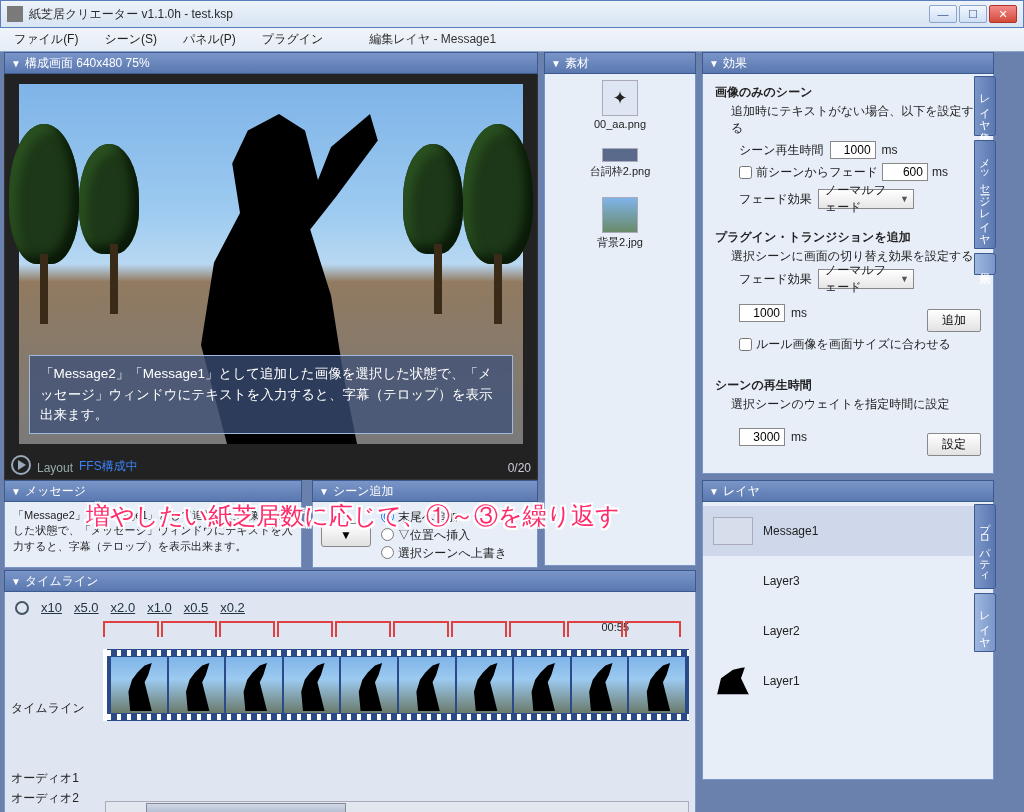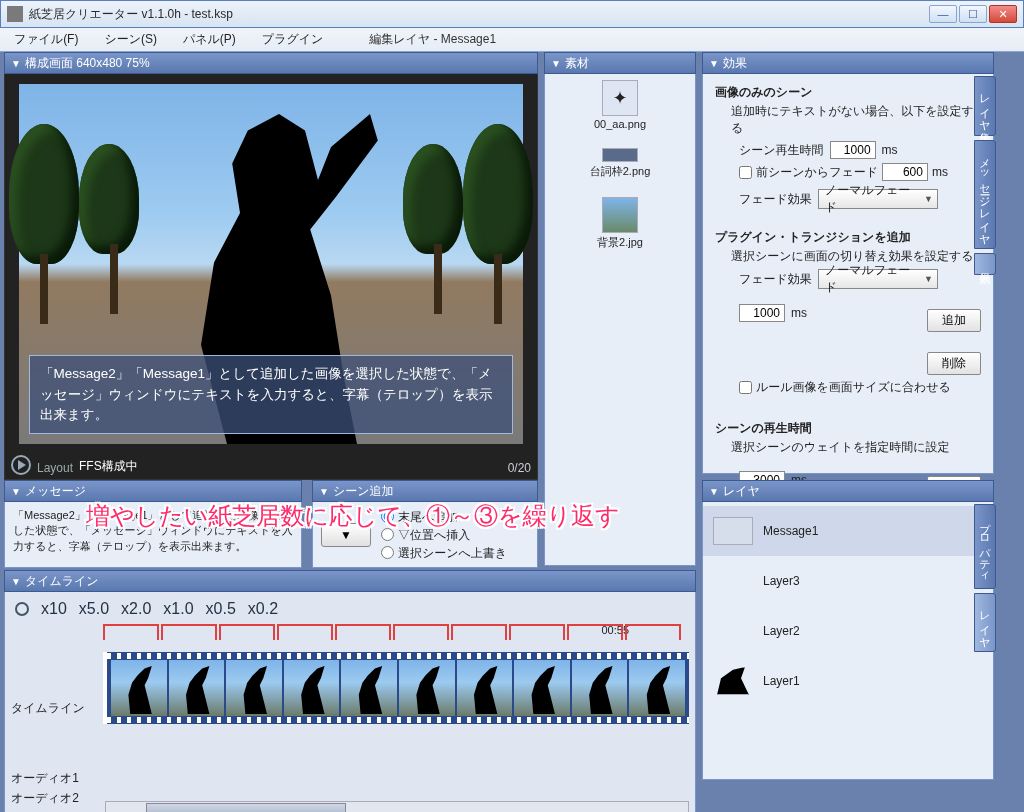"ノーマルフェード" .combo { width: 120px -> 96px }
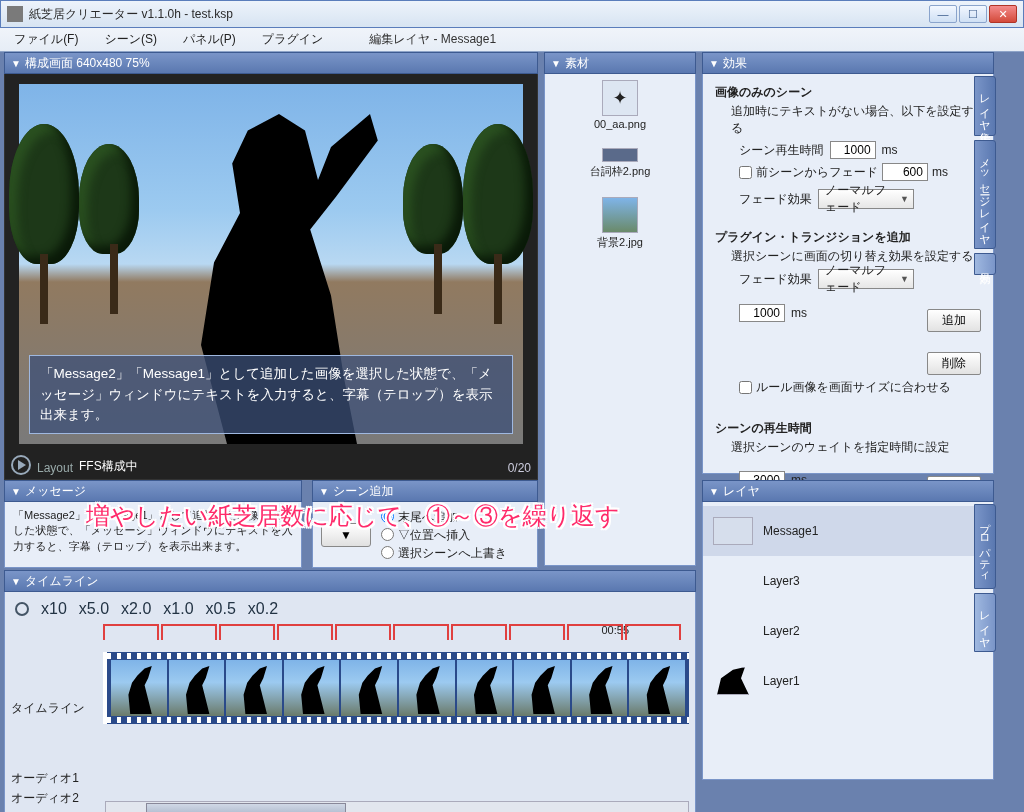"削除" div.row { html: <div> <span></span> <button>削除</button> </div> -> none }
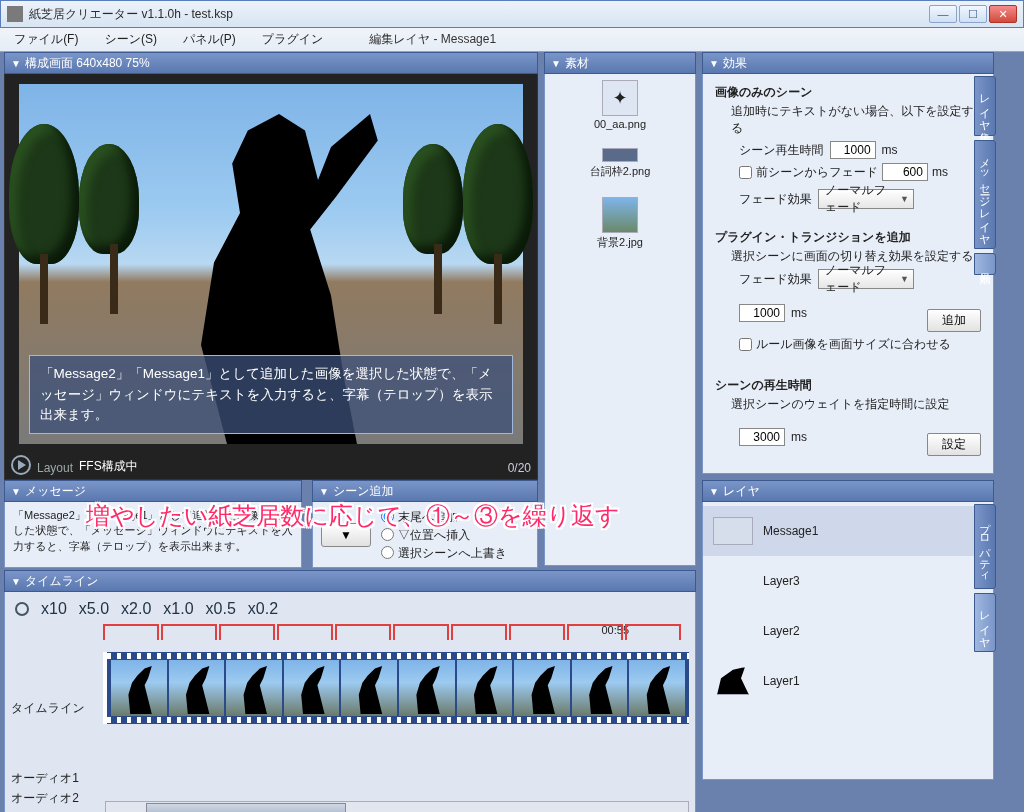"FFS構成中" span { color: #ffffff -> #3b82f6 }
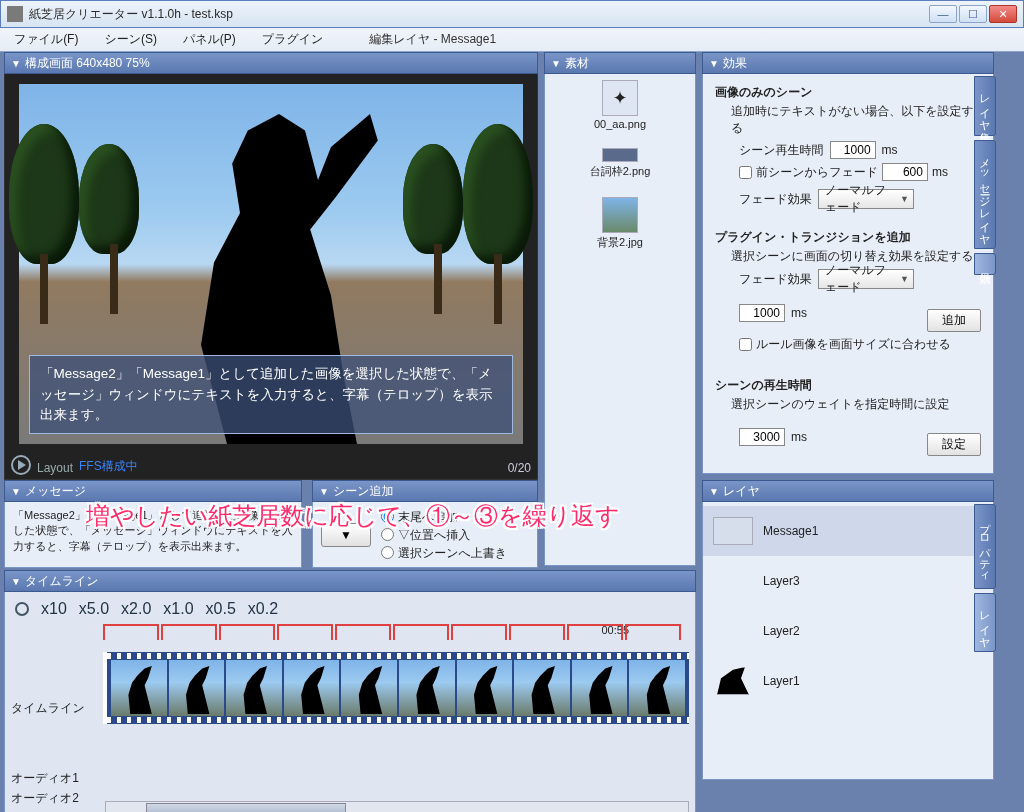"x10" .zoom-row { font-size: 16px -> 13px; text-decoration: none -> underline }
